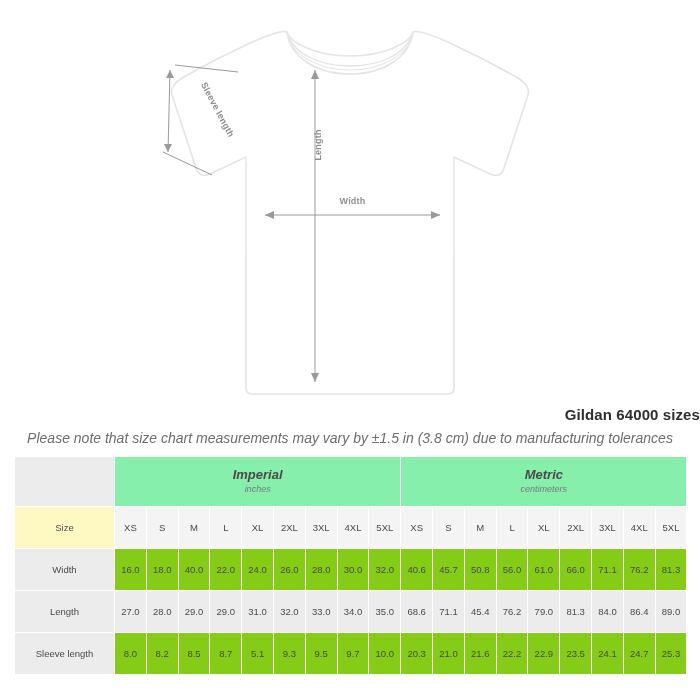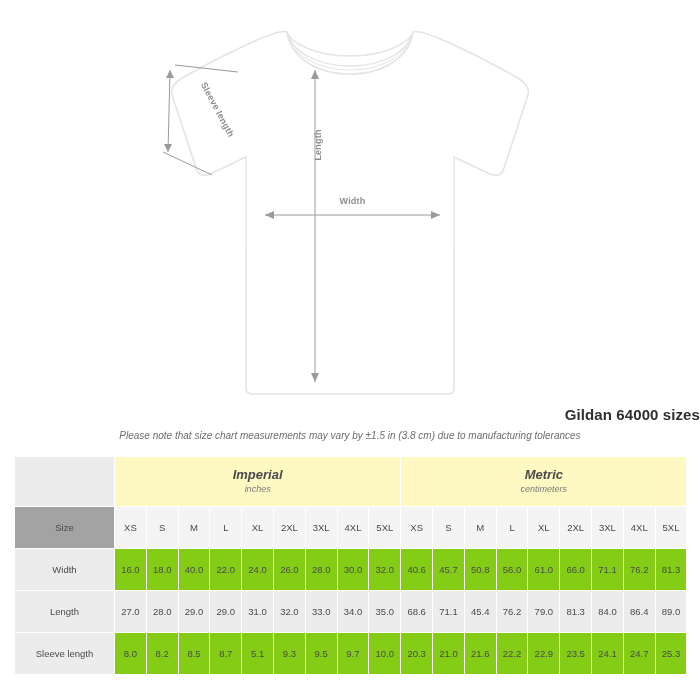"Please note that size chart" .chart-note { font-size: 10px -> 14px }
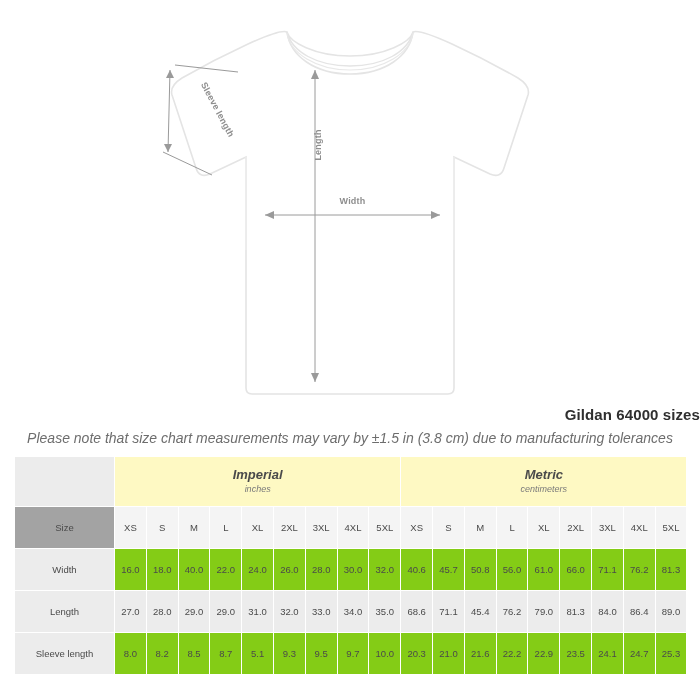"Imperial" .unit-head { background: #fef9c3 -> #86efac }
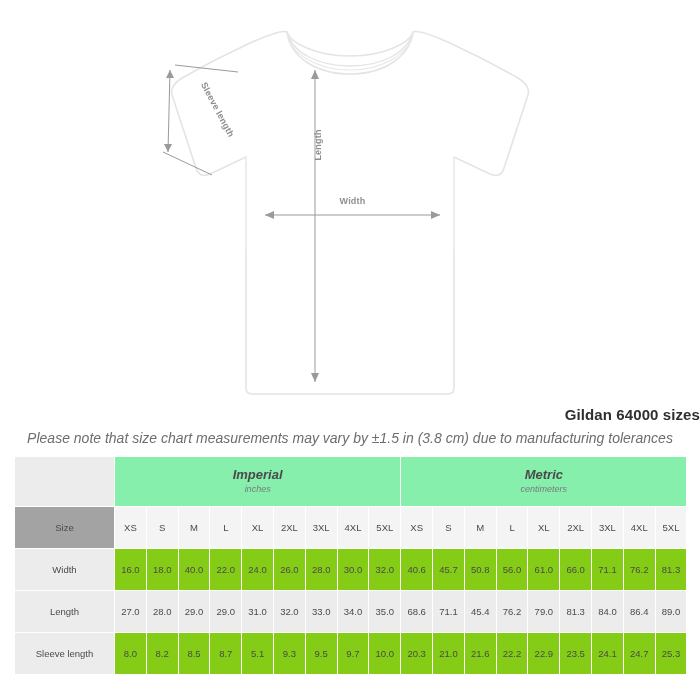"Size" .hdr-row td.row-label { background: #a3a3a3 -> #fef9c3 }
